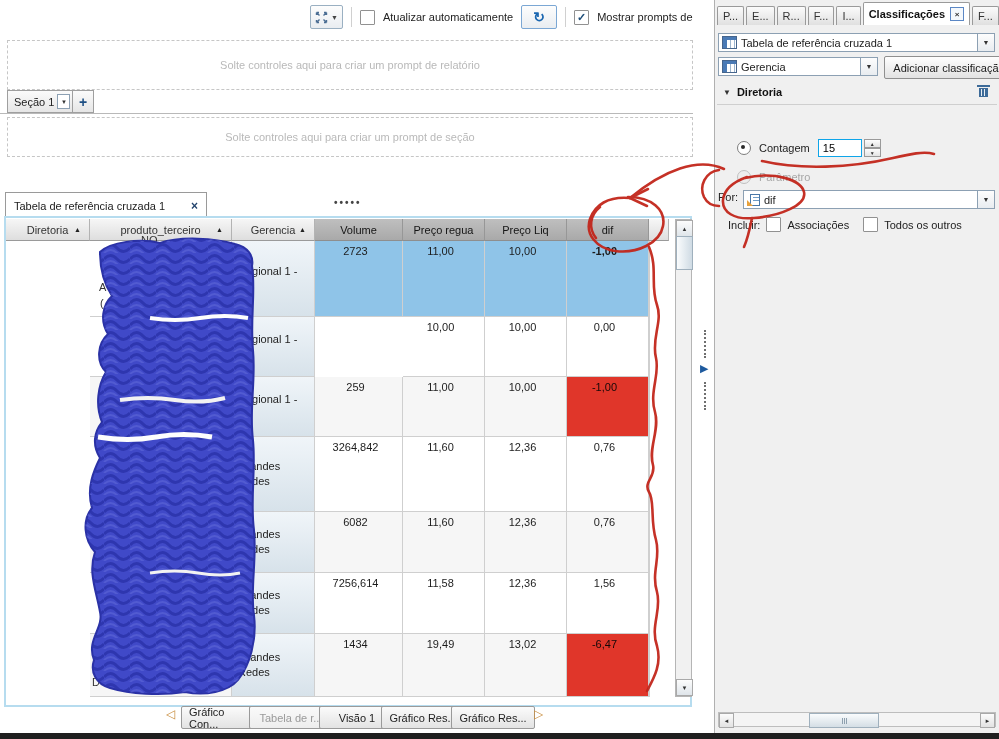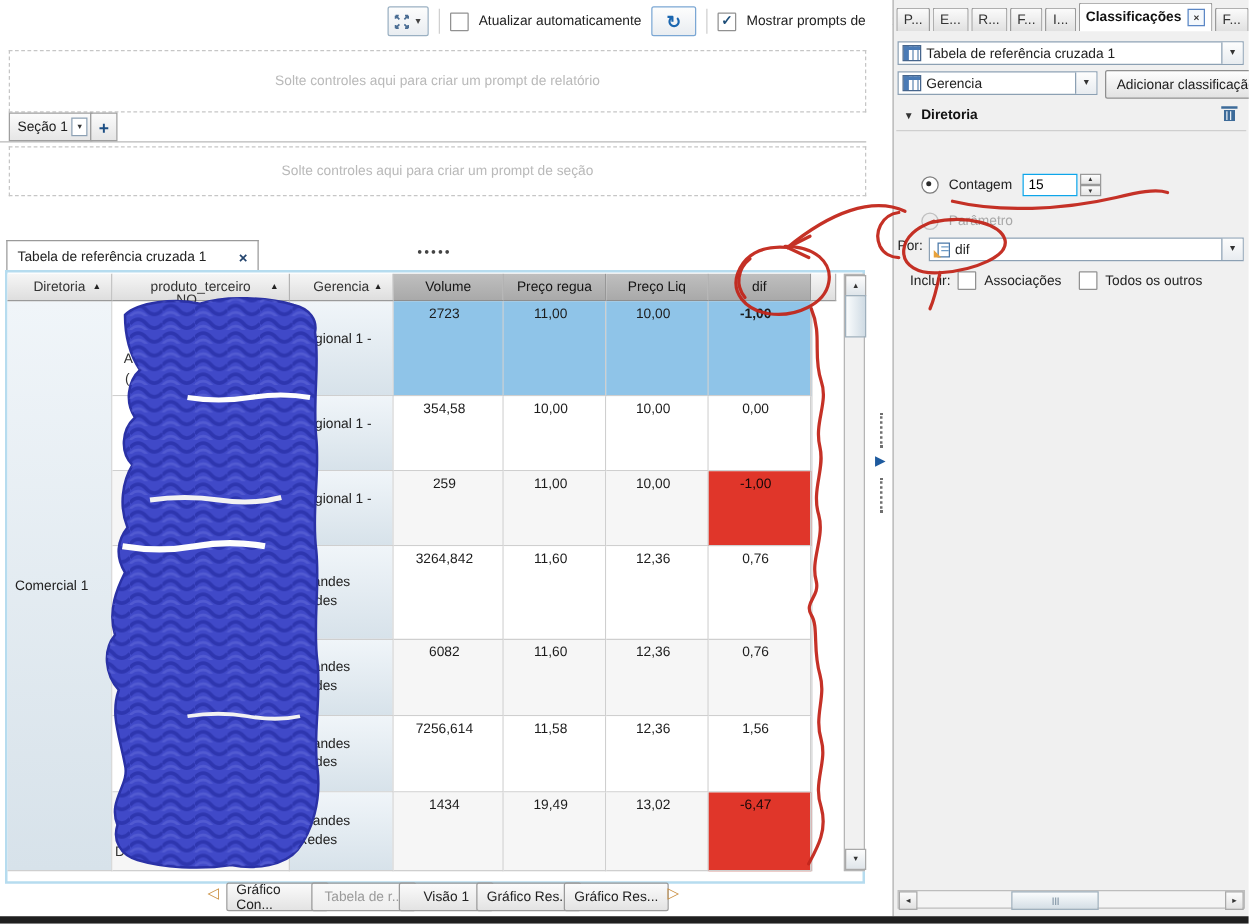"354,58" div.cell { html: <div><span>354,58</span></div> -> none }
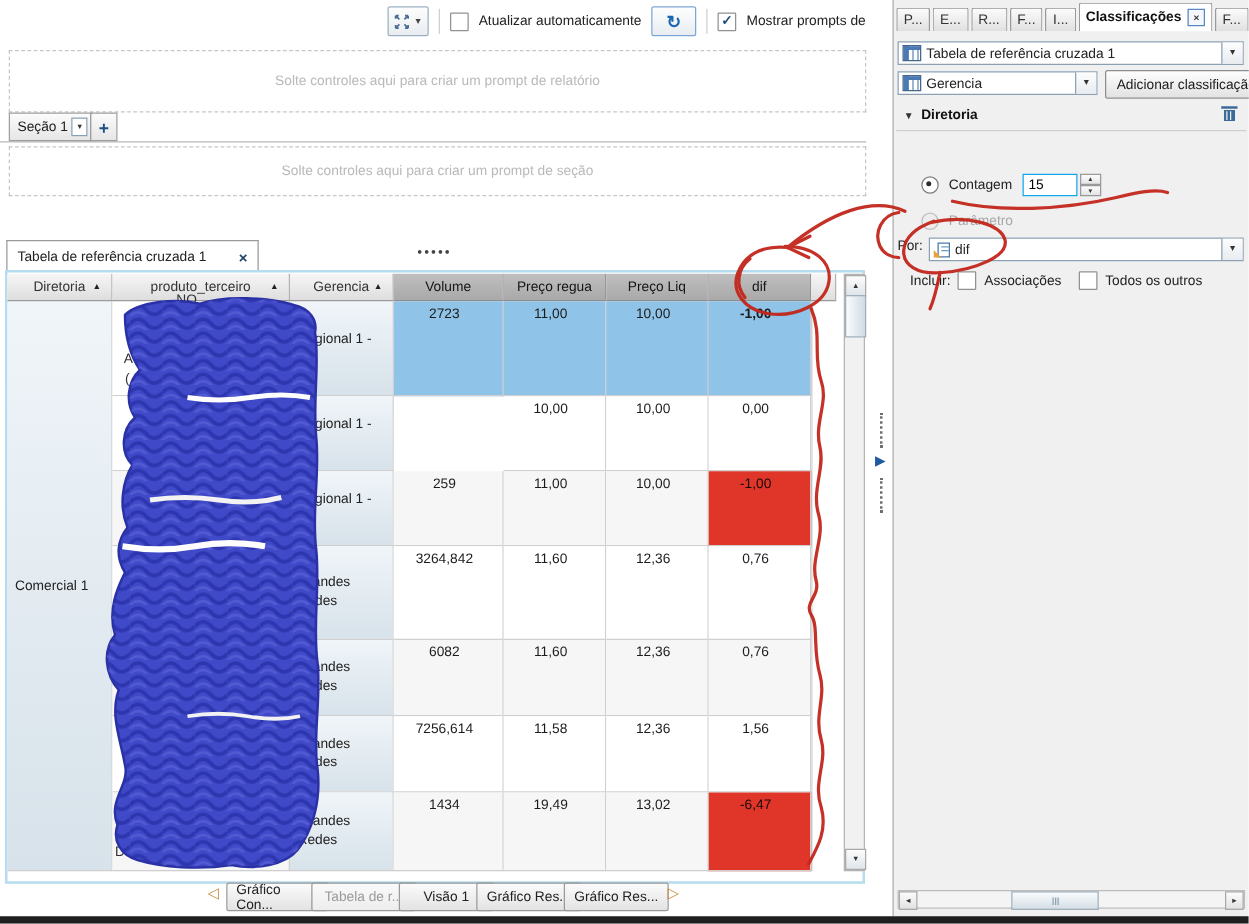"Comercial 1" div.cell { html: <div> <span>Comercial 1</span> </div> -> none }
